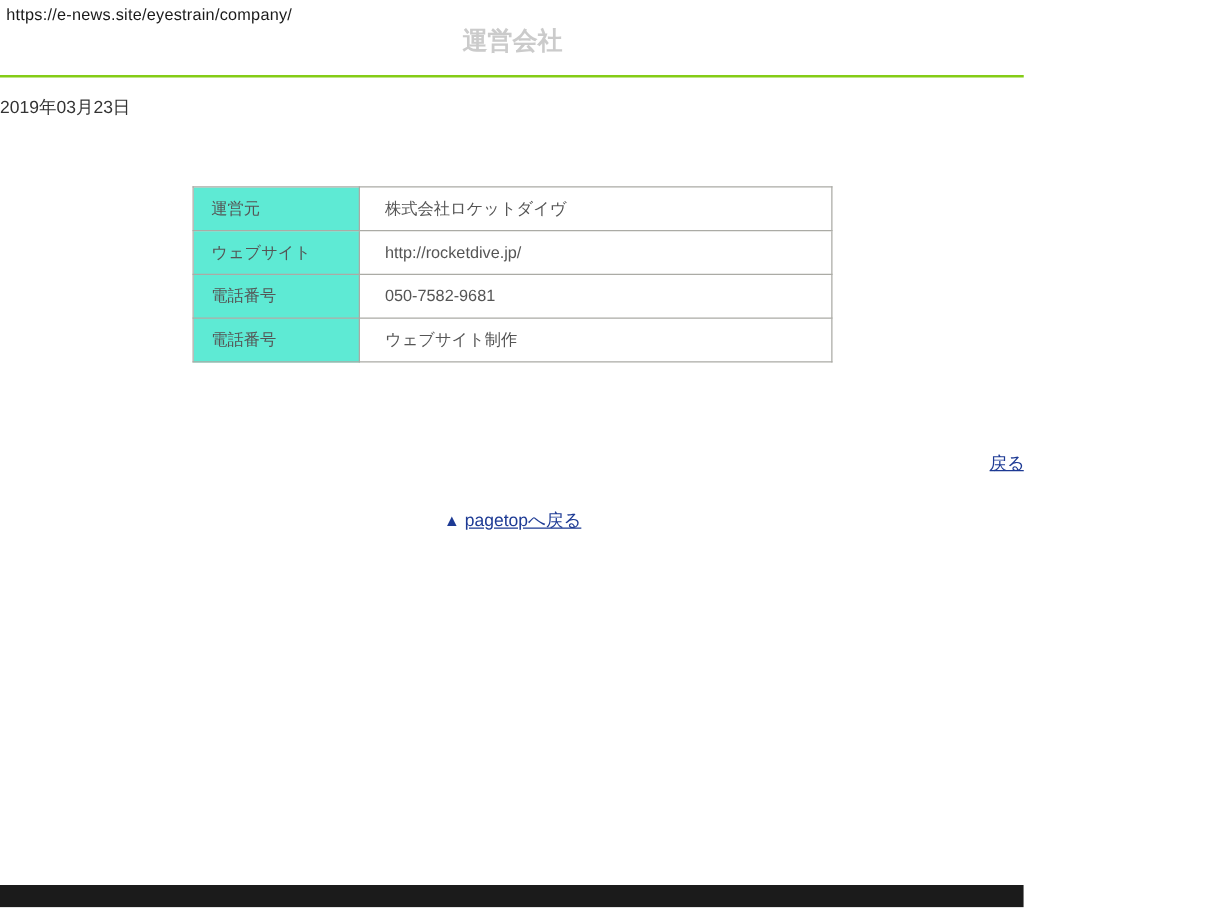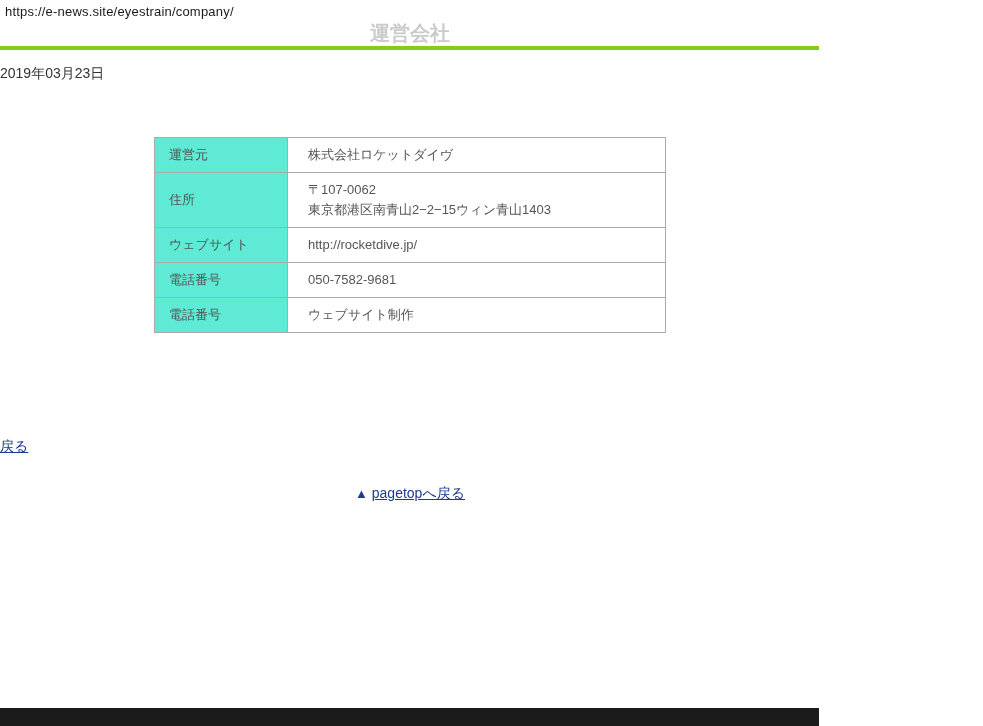"運営会社" .page-title { border-bottom: 4px solid #84cc16 -> 2px solid #84cc16; padding-bottom: 2px -> 16px }
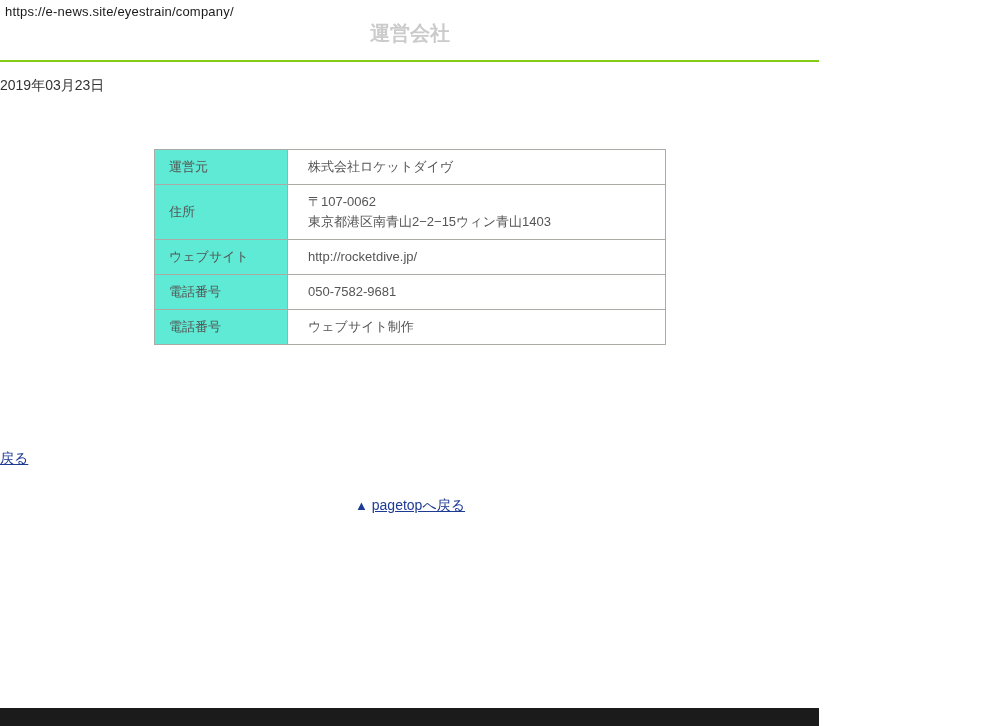"住所" tr { html: <tr> <th>住所</th> <td>〒107-0062 東京都港区南青山2−2−15ウィン青山1403</td> </tr> -> none }
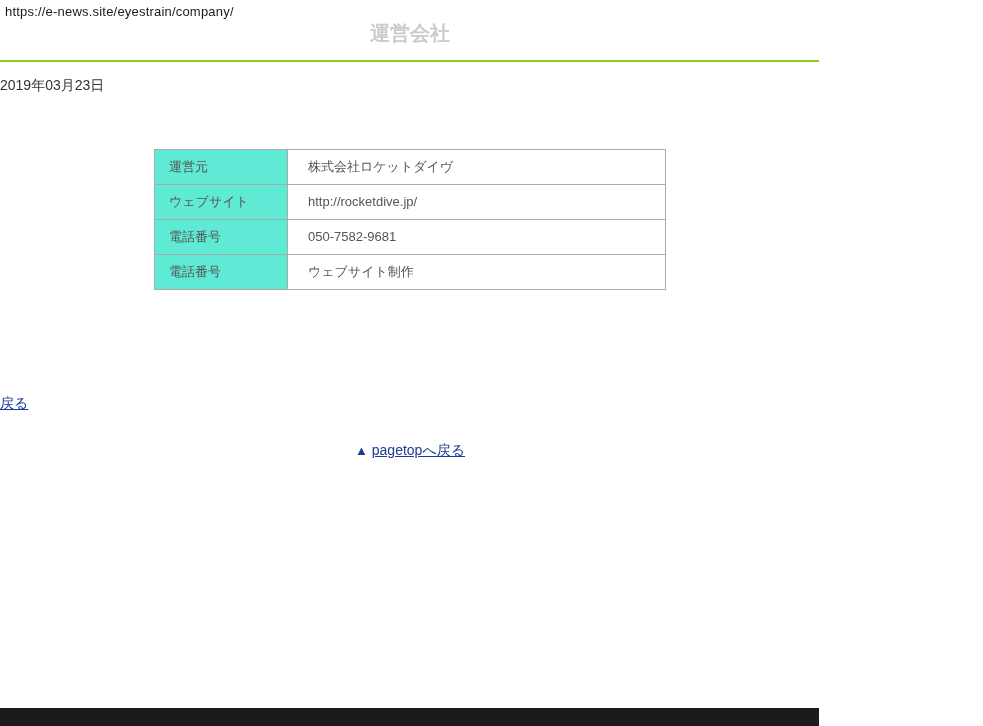"戻る" .back-link-wrap { font-family: none -> Liberation Mono, monospace; margin-top: 104px -> 72px; text-align: left -> right }
